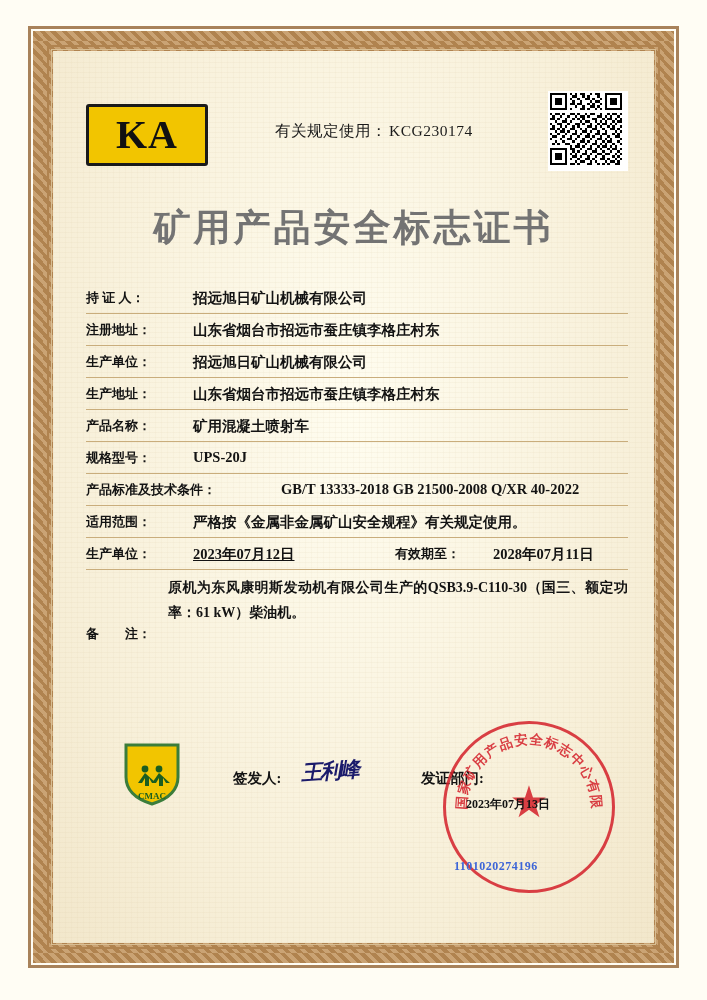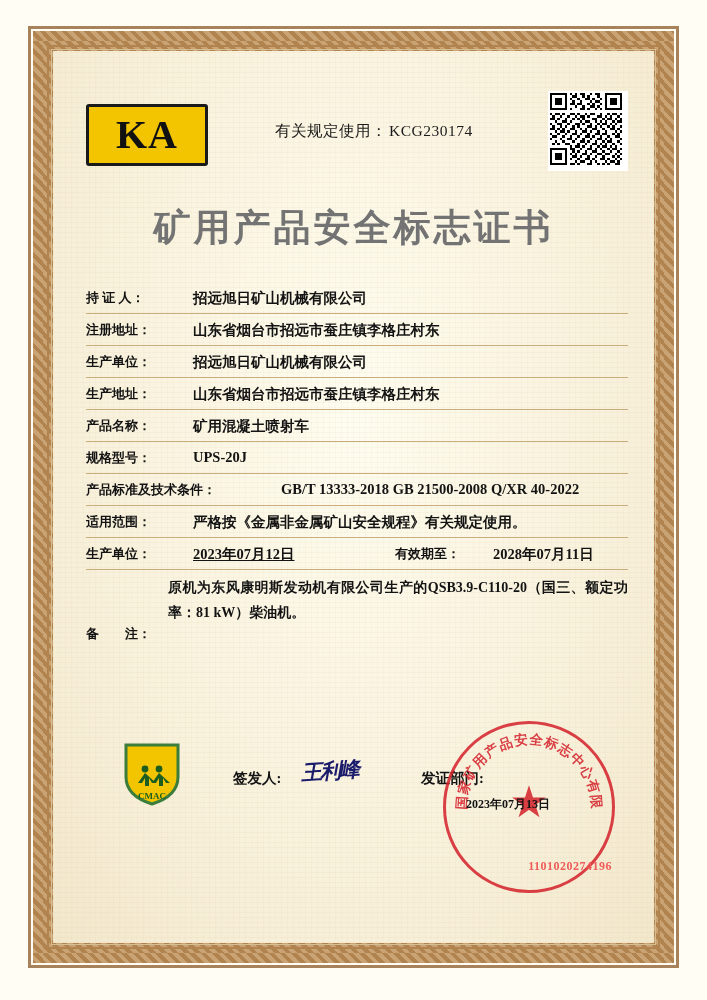"原机为东风康明斯发动机有限公司生产的QSB3.9-C110-20（国三、额定功率" div.note-para { text: QSB3.9-C110-20（国三、额定功率：81 -> QSB3.9-C110-30（国三、额定功率：61 }
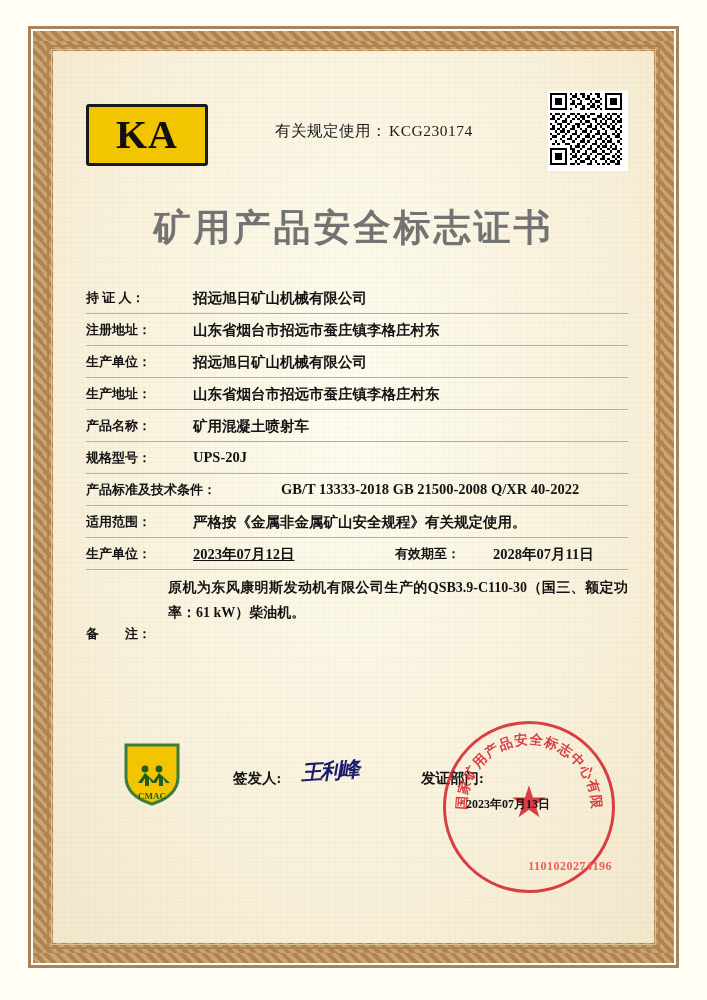"1101020274196" .seal-code { color: #ef4444 -> #1d4ed8; text-align: right -> left }
